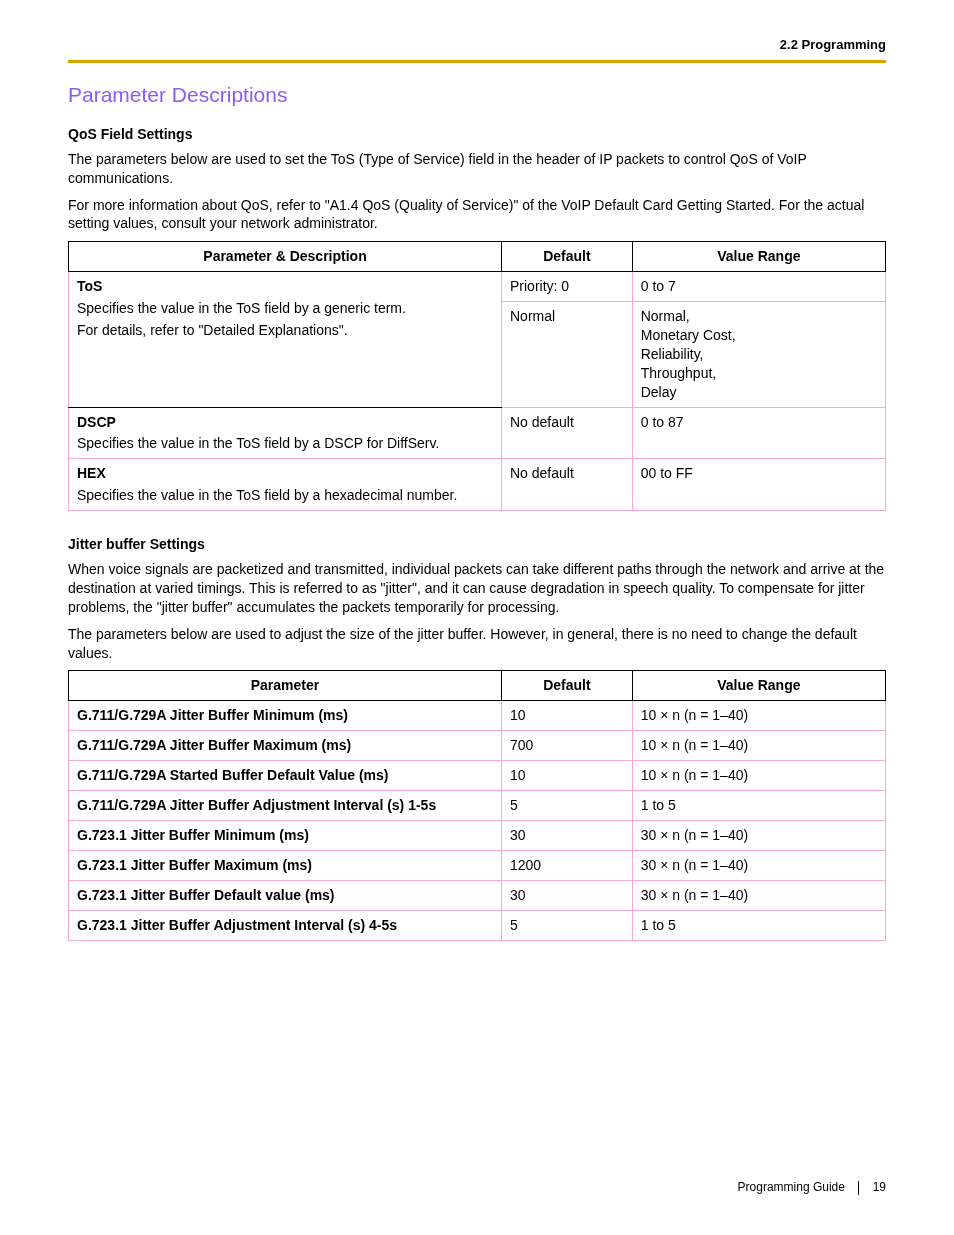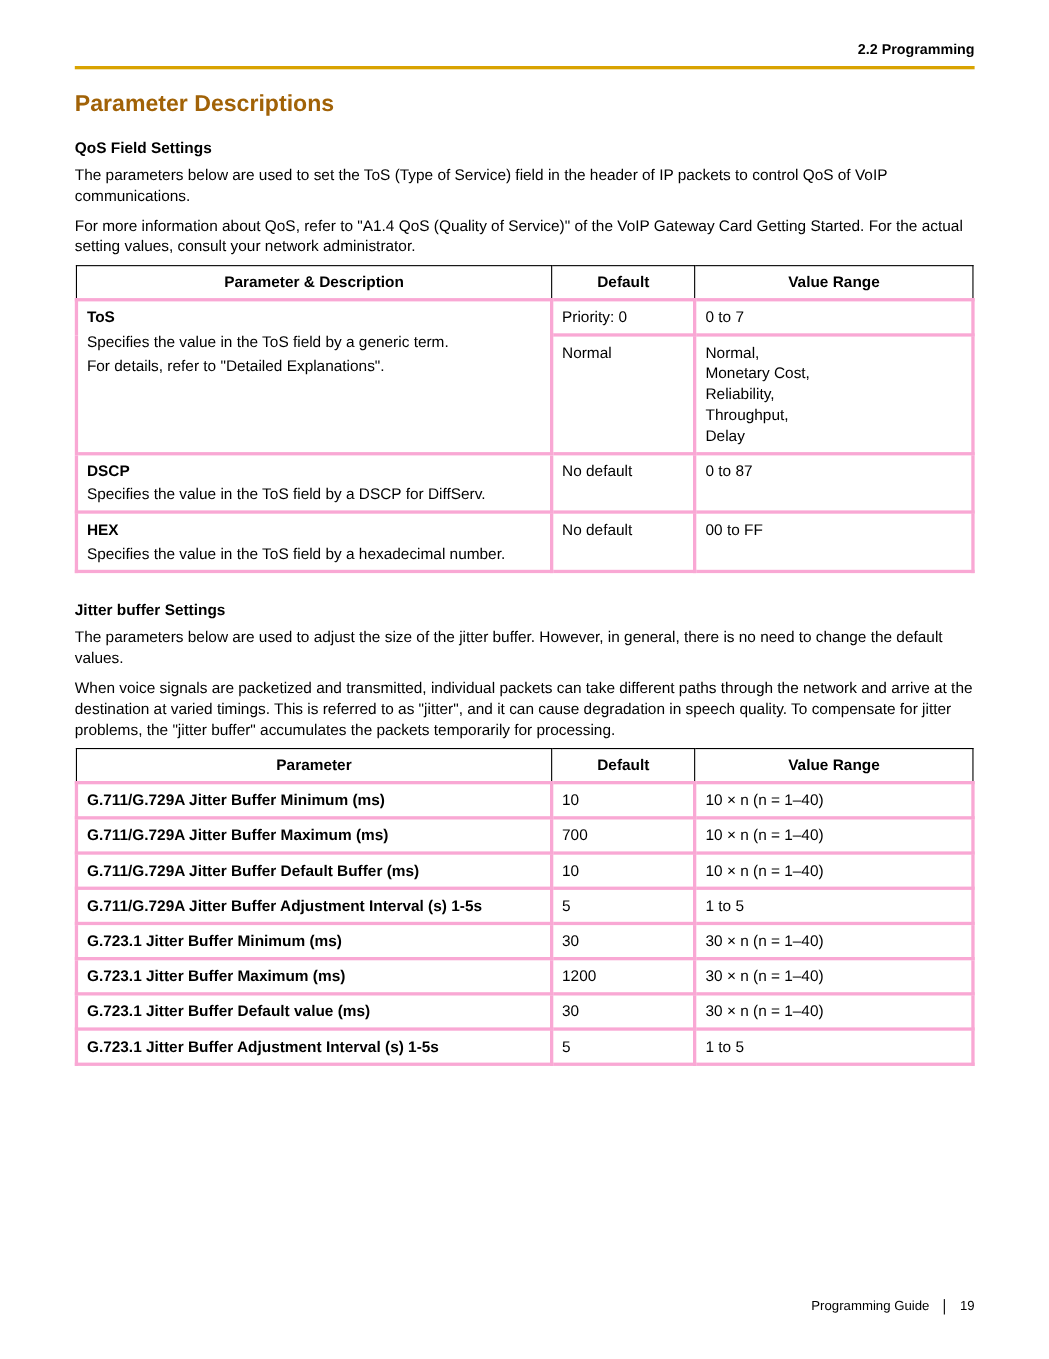"Parameter Descriptions" h1.section { color: #a16207 -> #8b5cf6; font-weight: bold -> normal }
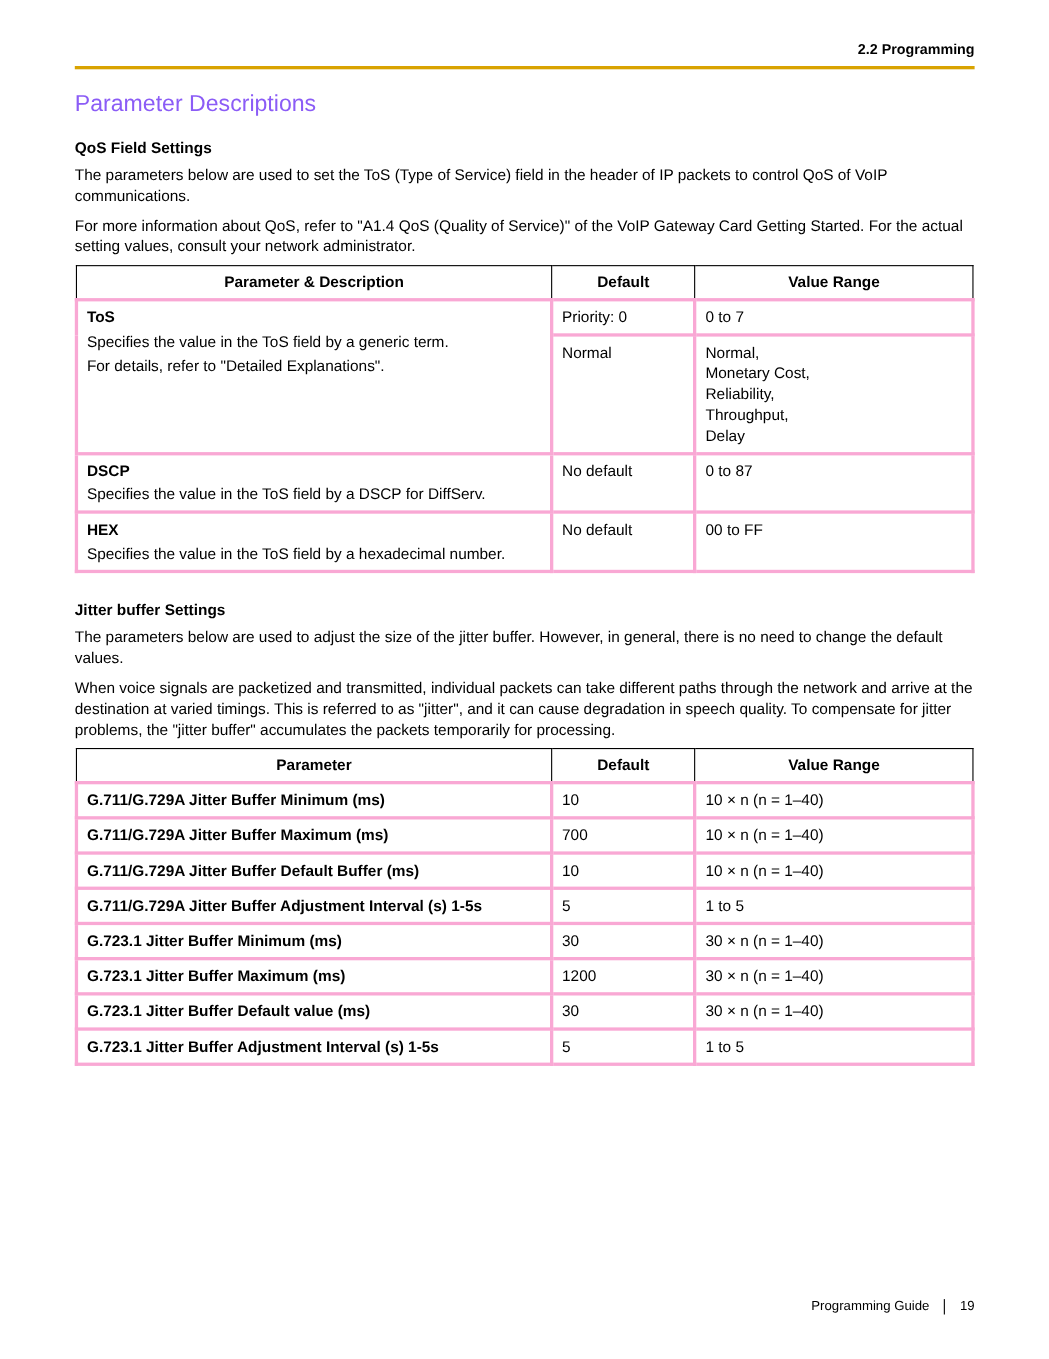"For more information about QoS," p.body { text: Gateway -> Default }
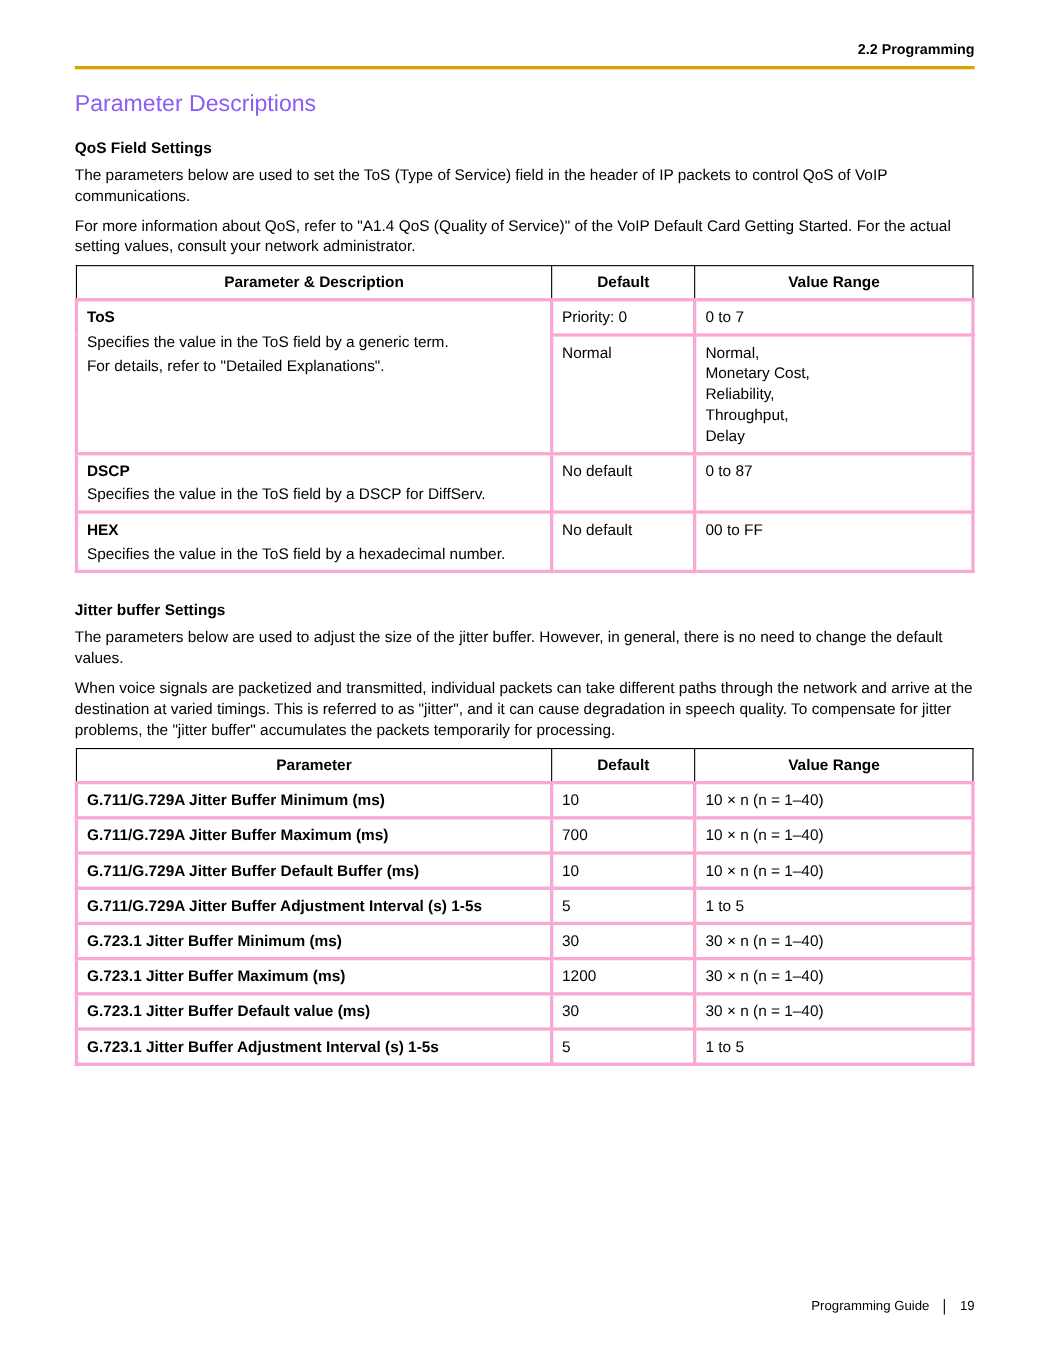"ToS" table.param td { border: 3px solid #f9a8d4 -> 1px solid #f9a8d4 }
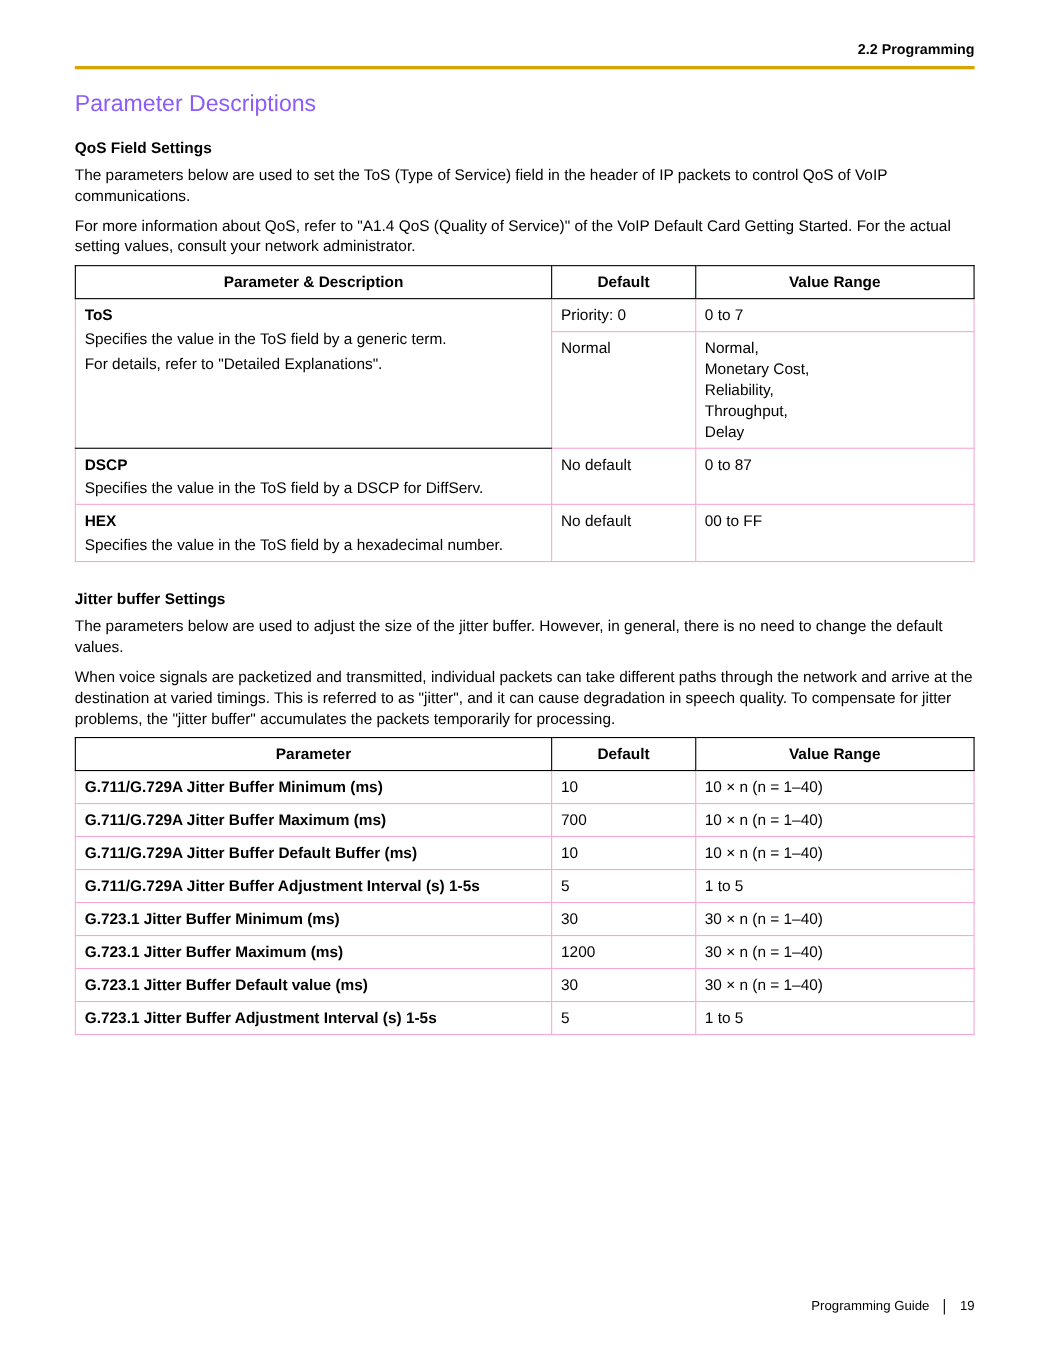"The parameters below are used to adjust" p.body { order: before "When voice signals are packetized" -> after "When voice signals are packetized" }
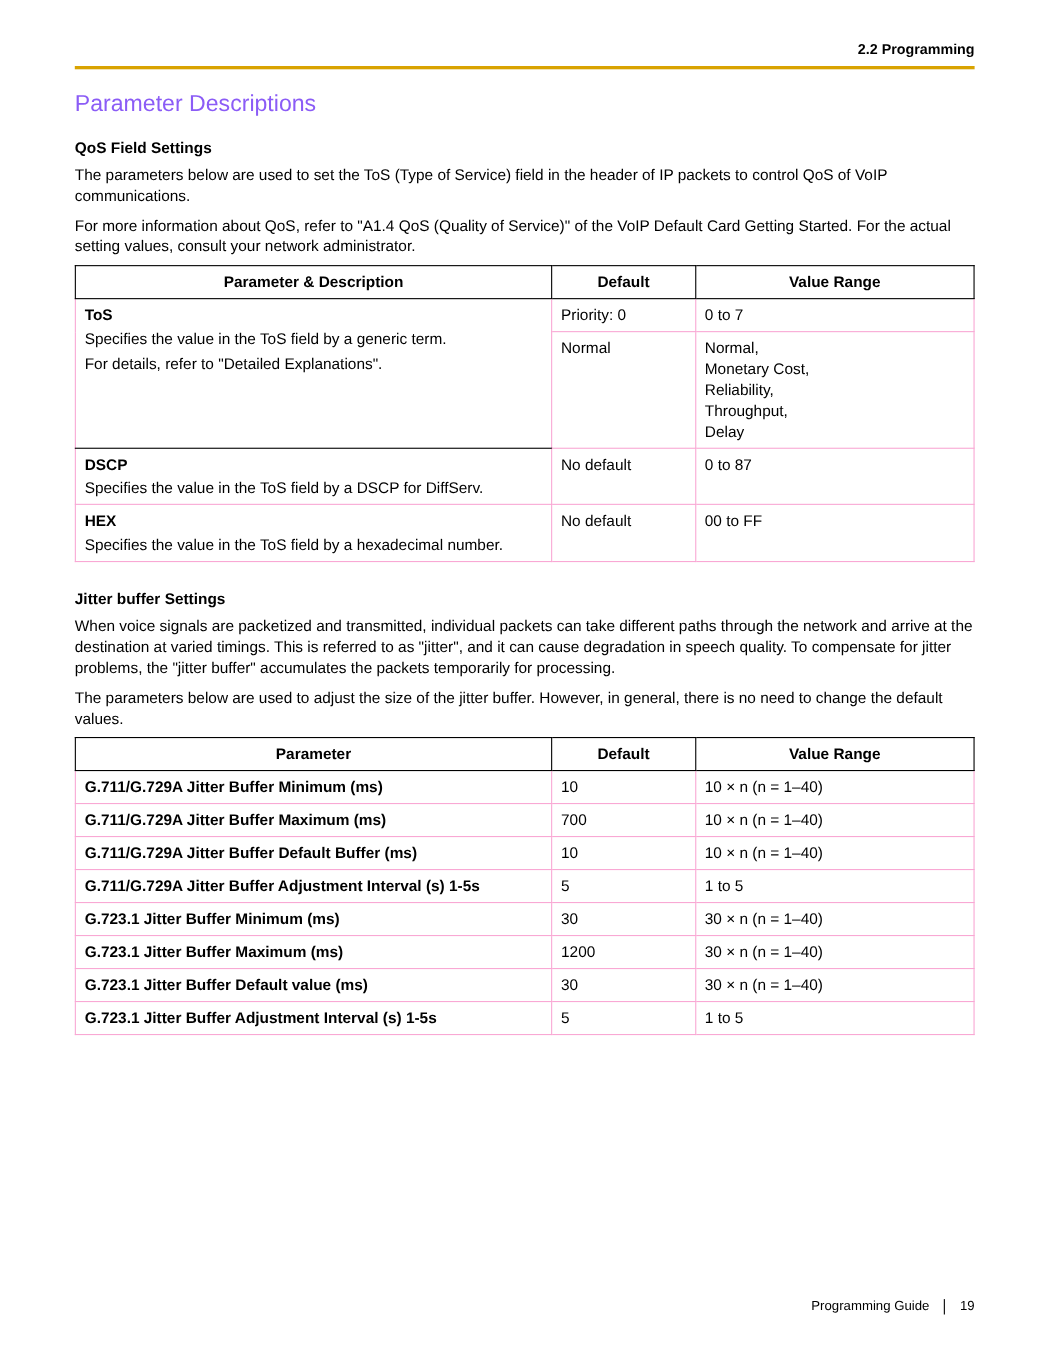"G.711/G.729A Jitter Buffer Default" td.pname { text: Jitter Buffer Default Buffer -> Started Buffer Default Value }
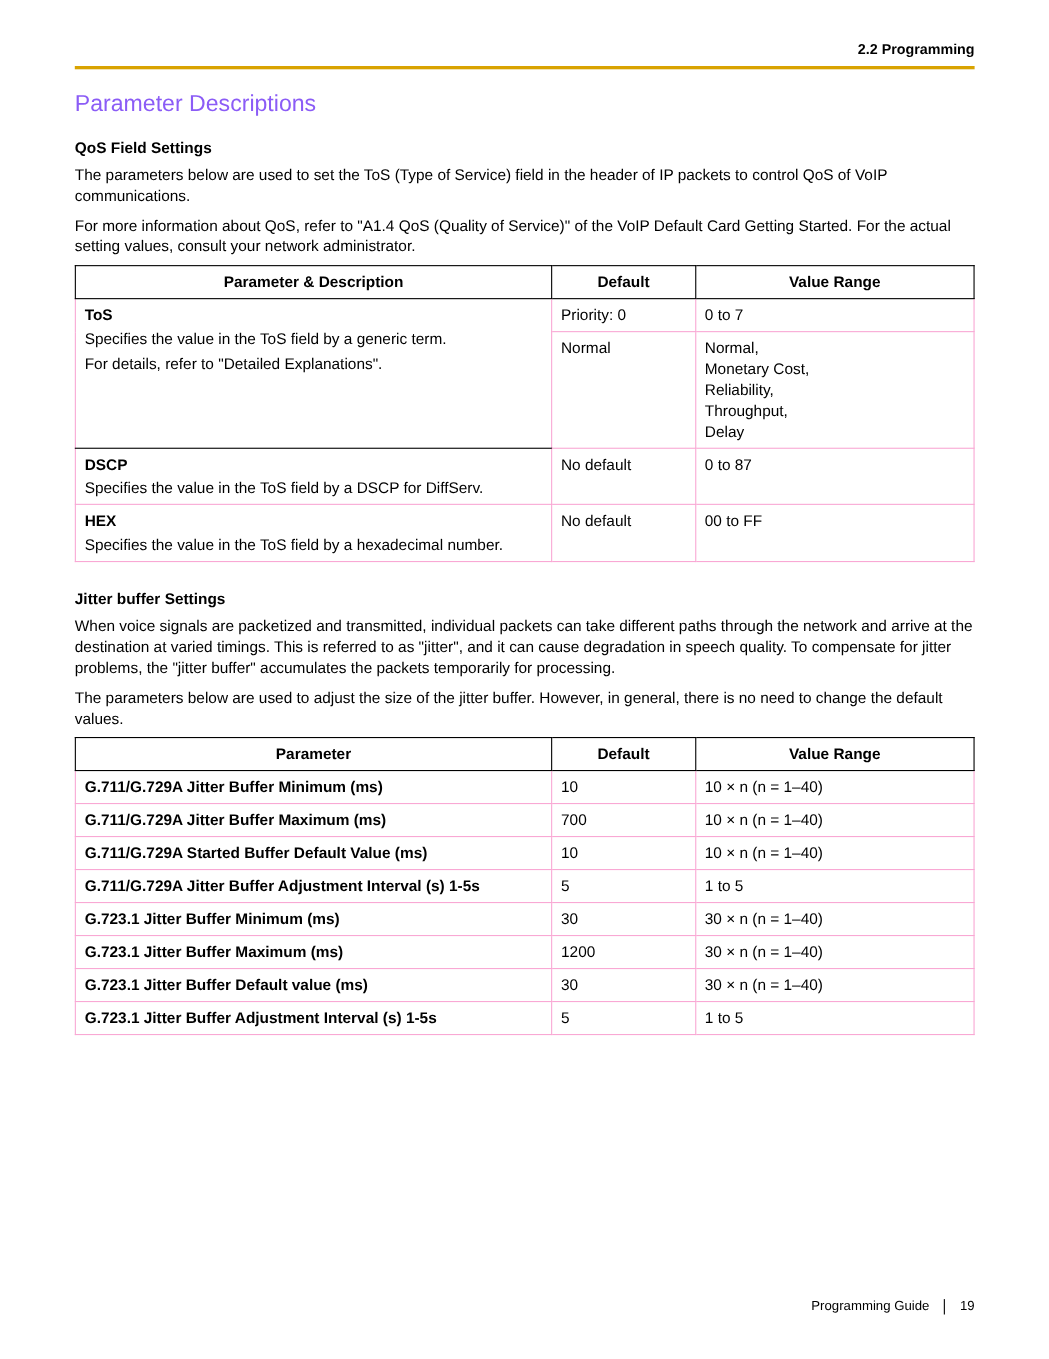"G.723.1 Jitter Buffer Adjustment" td.pname { text: 1-5s -> 4-5s }
